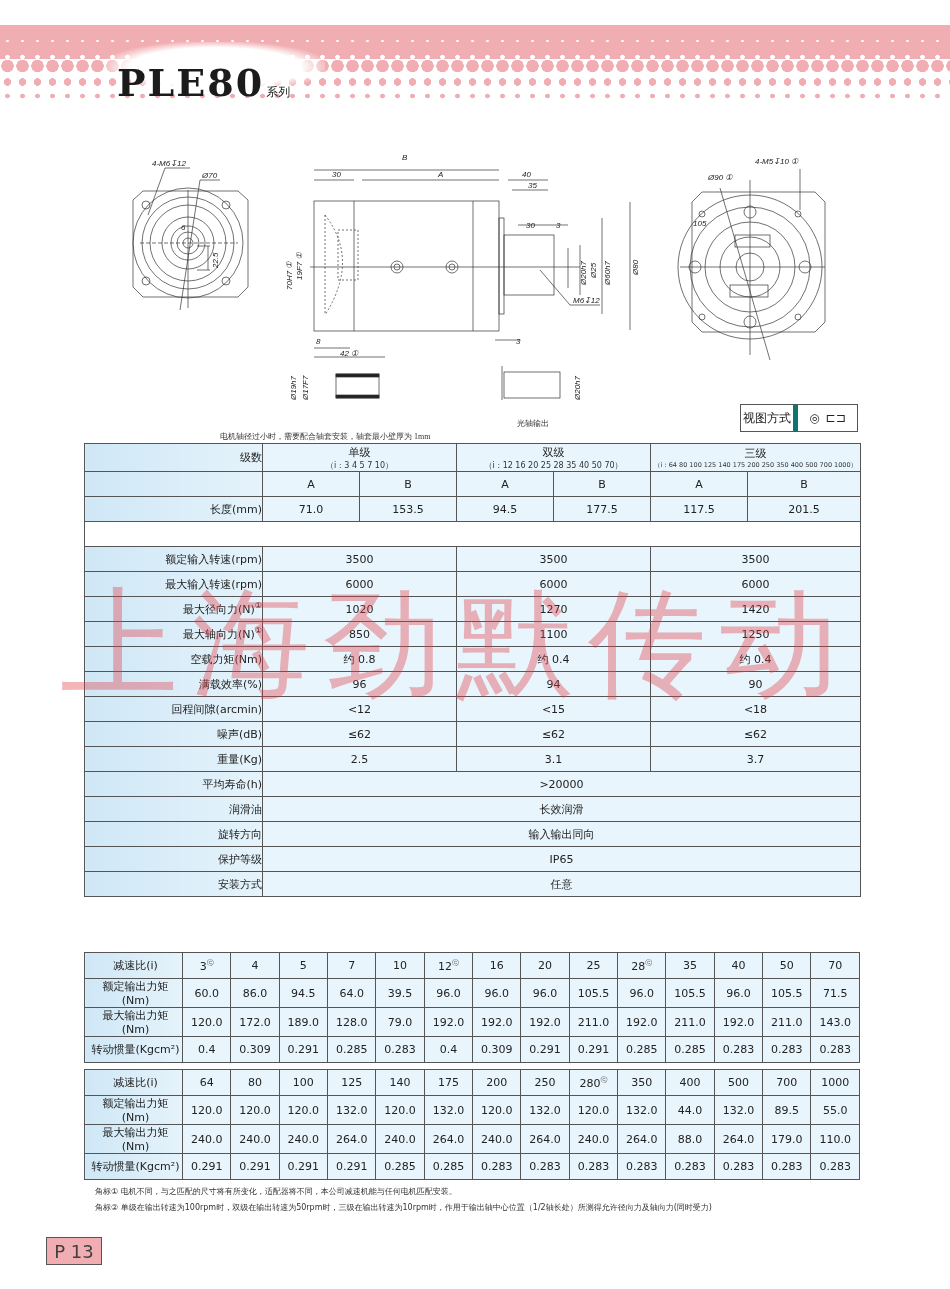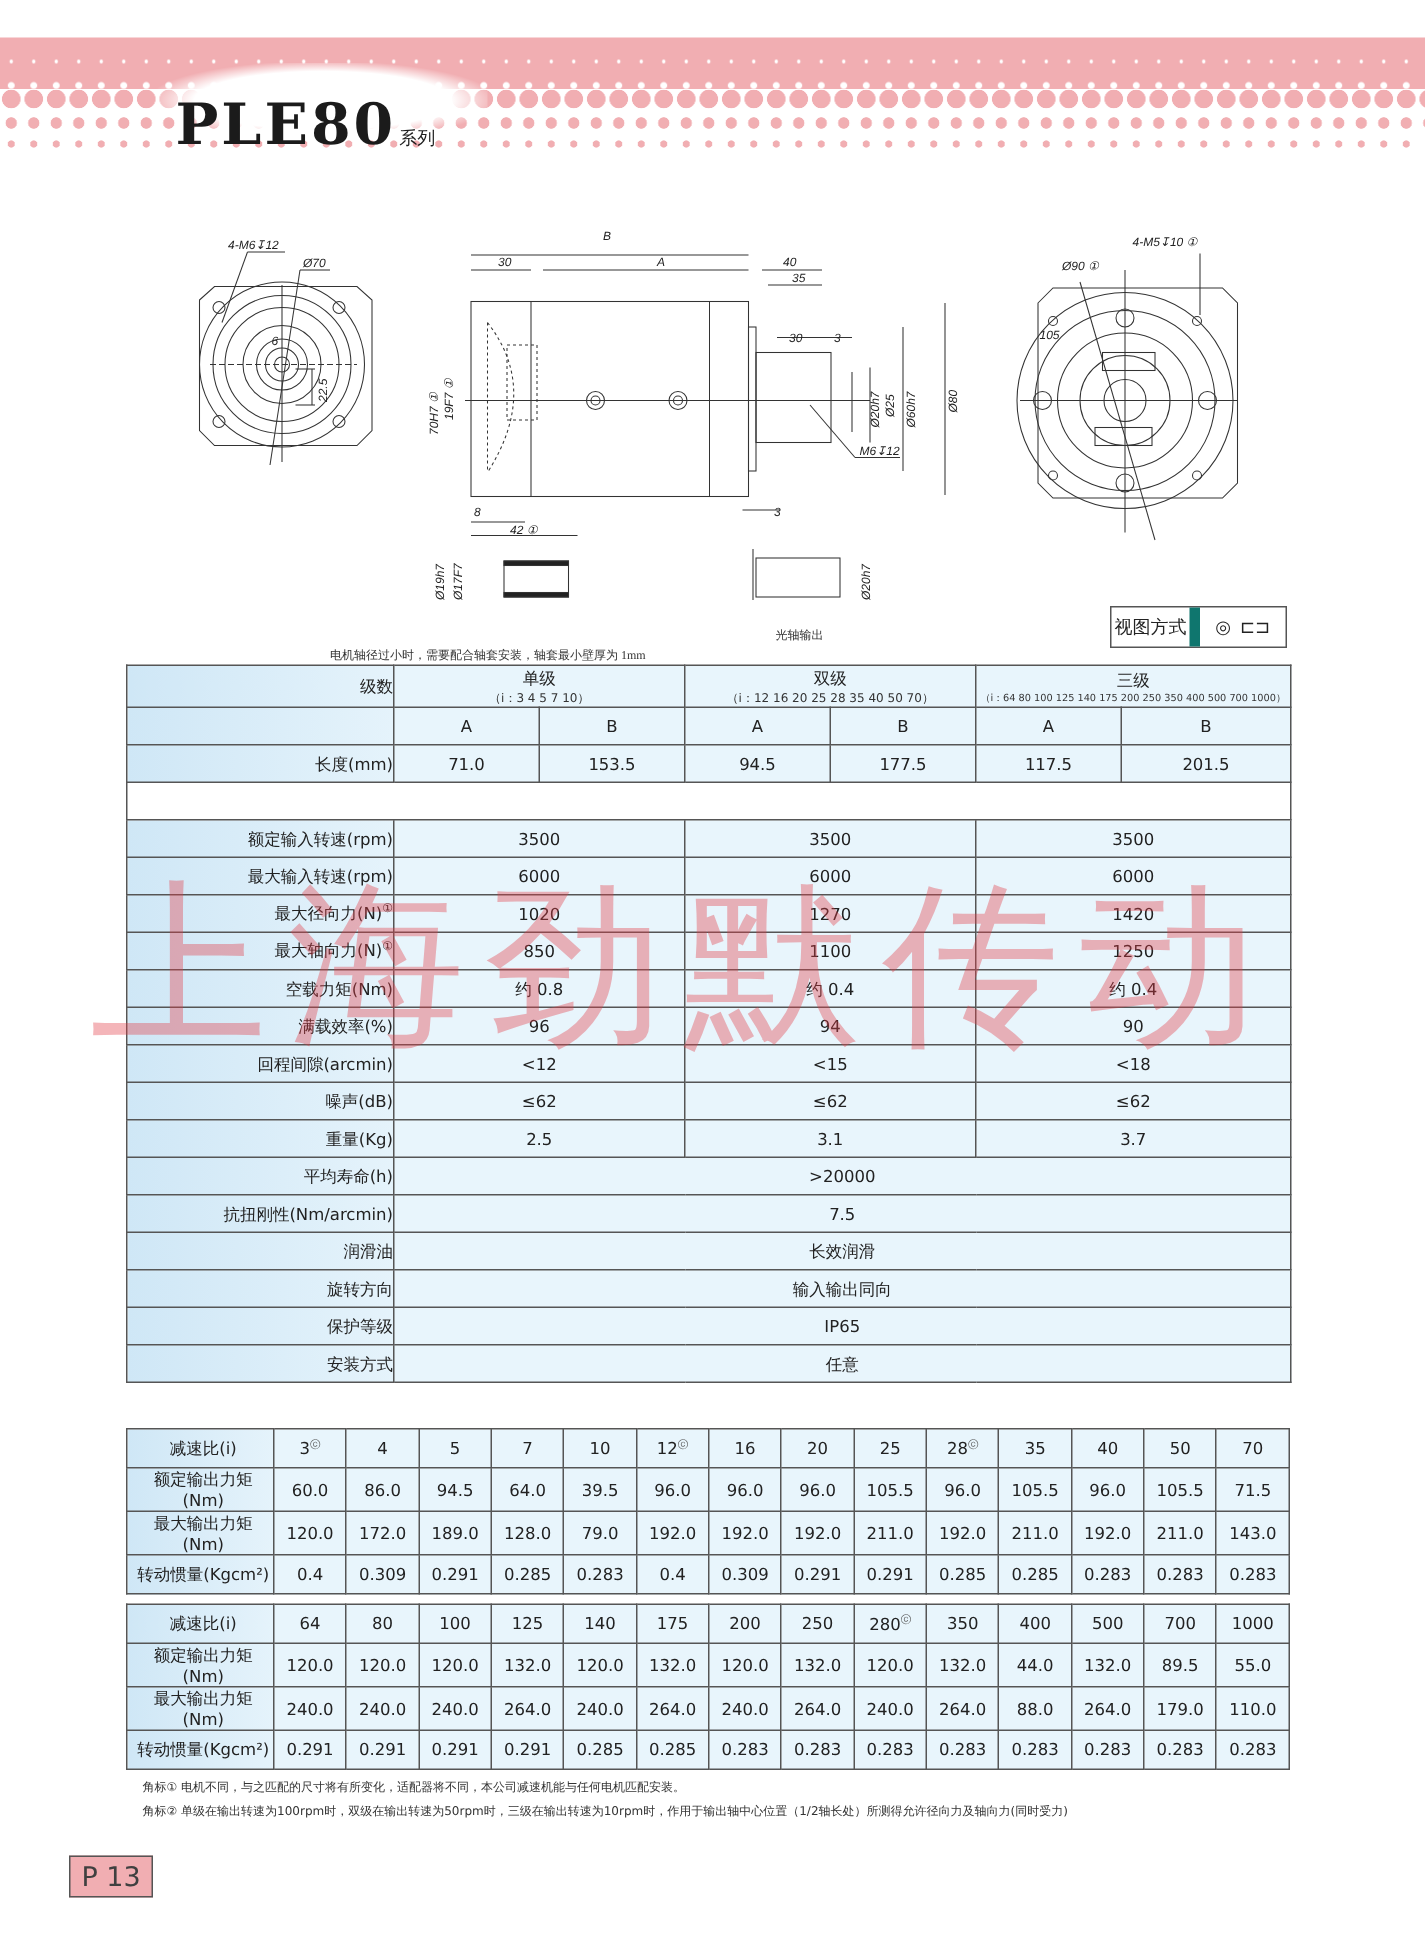"视图方式" .viewbox .l { border-right: 7px solid #0f766e -> 5px solid #0f766e }
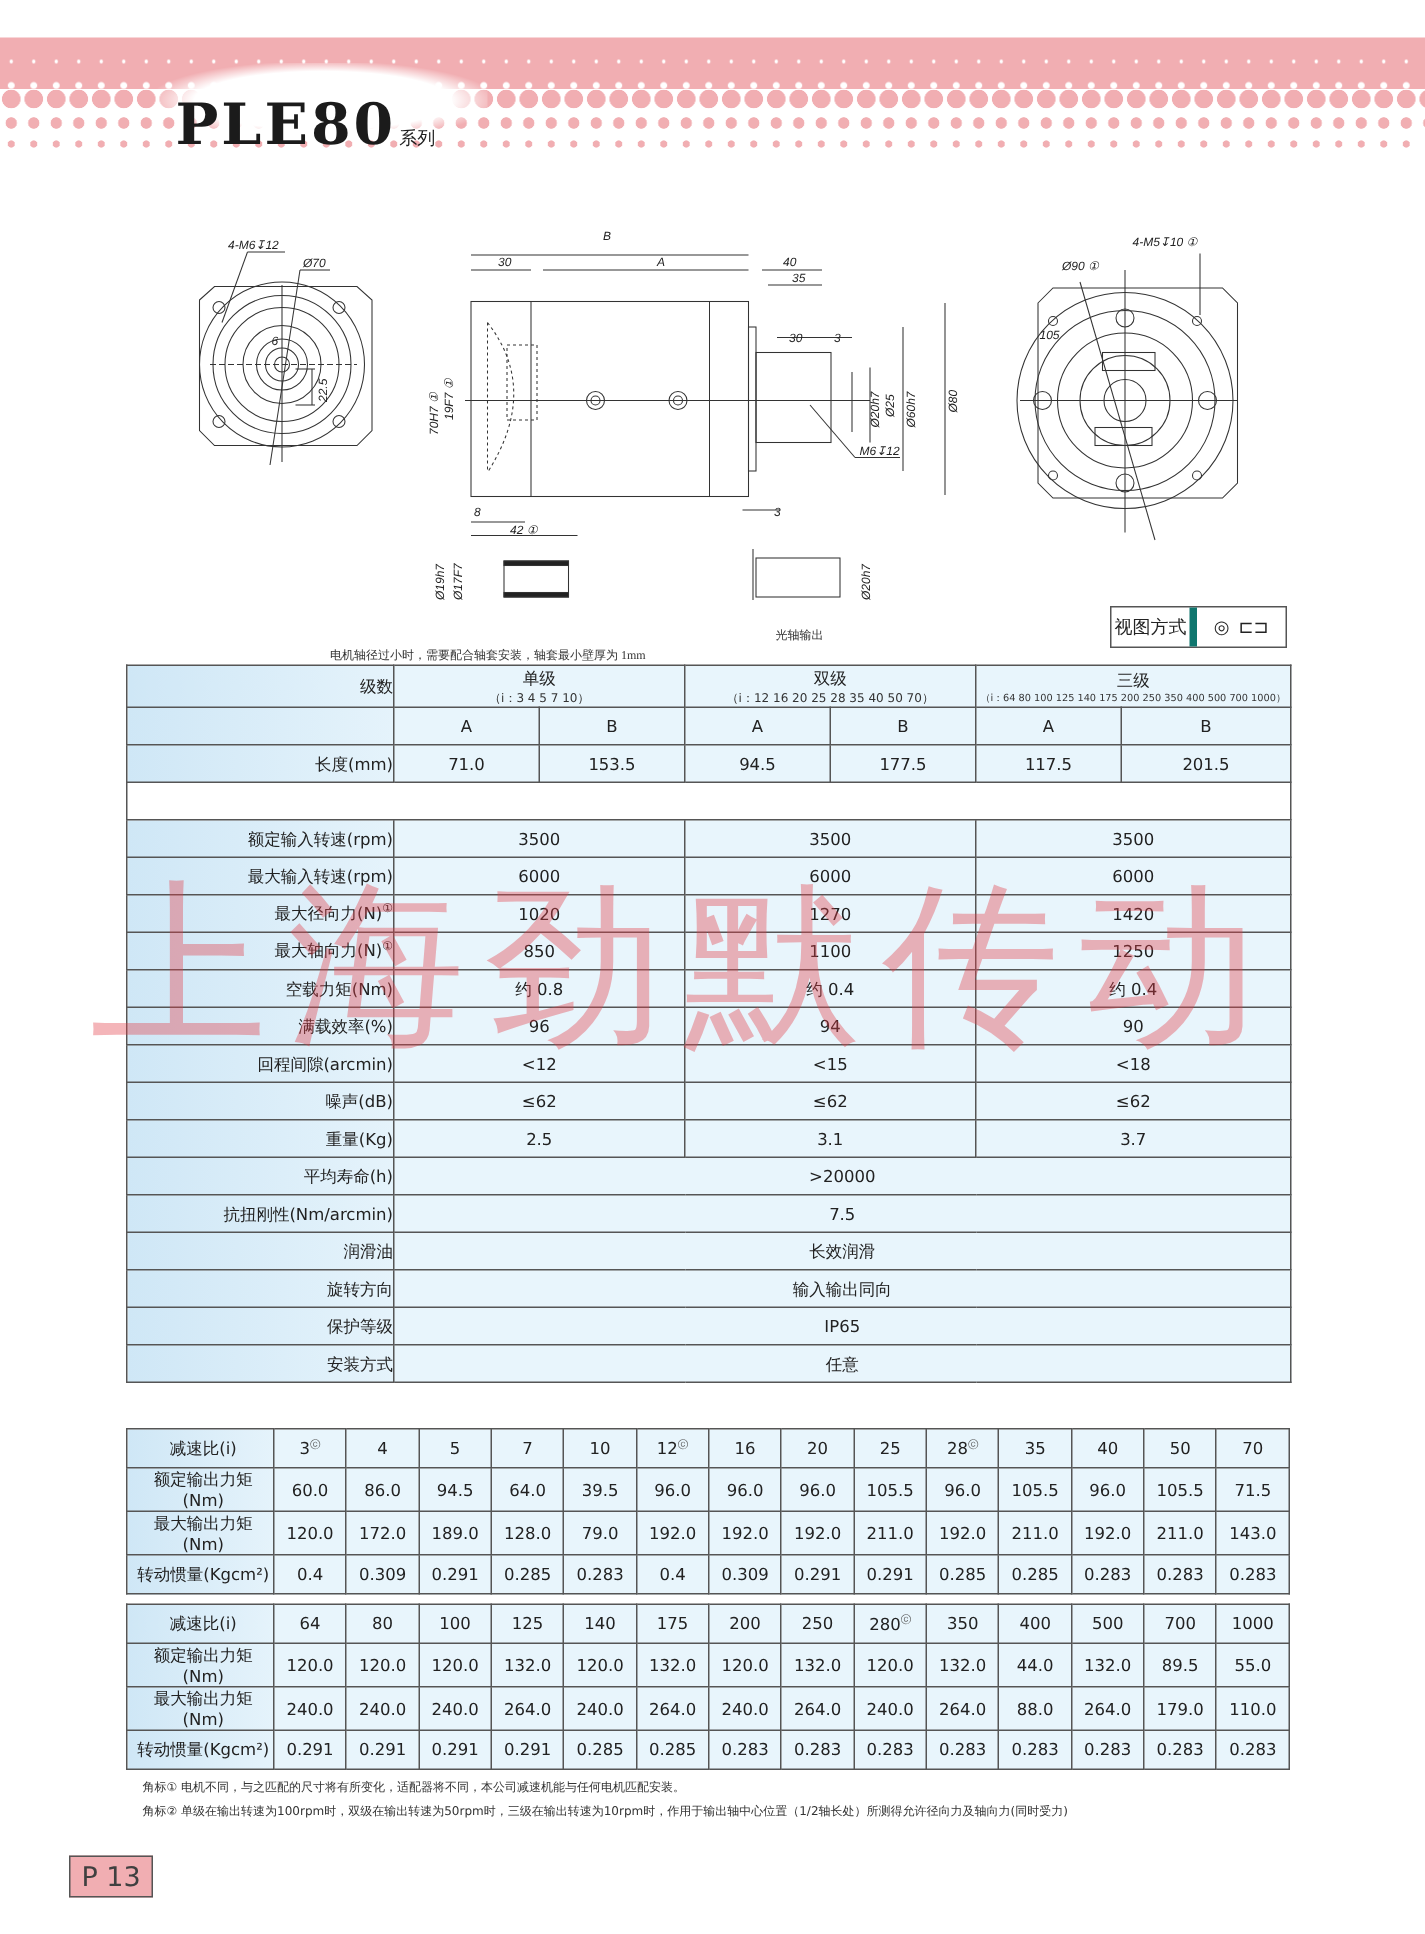"抗扭刚性(Nm/arcmin)" tr { html: <tr> <td>抗扭刚性(Nm/arcmin)</td> <td>7.5</td> </tr> -> none }
